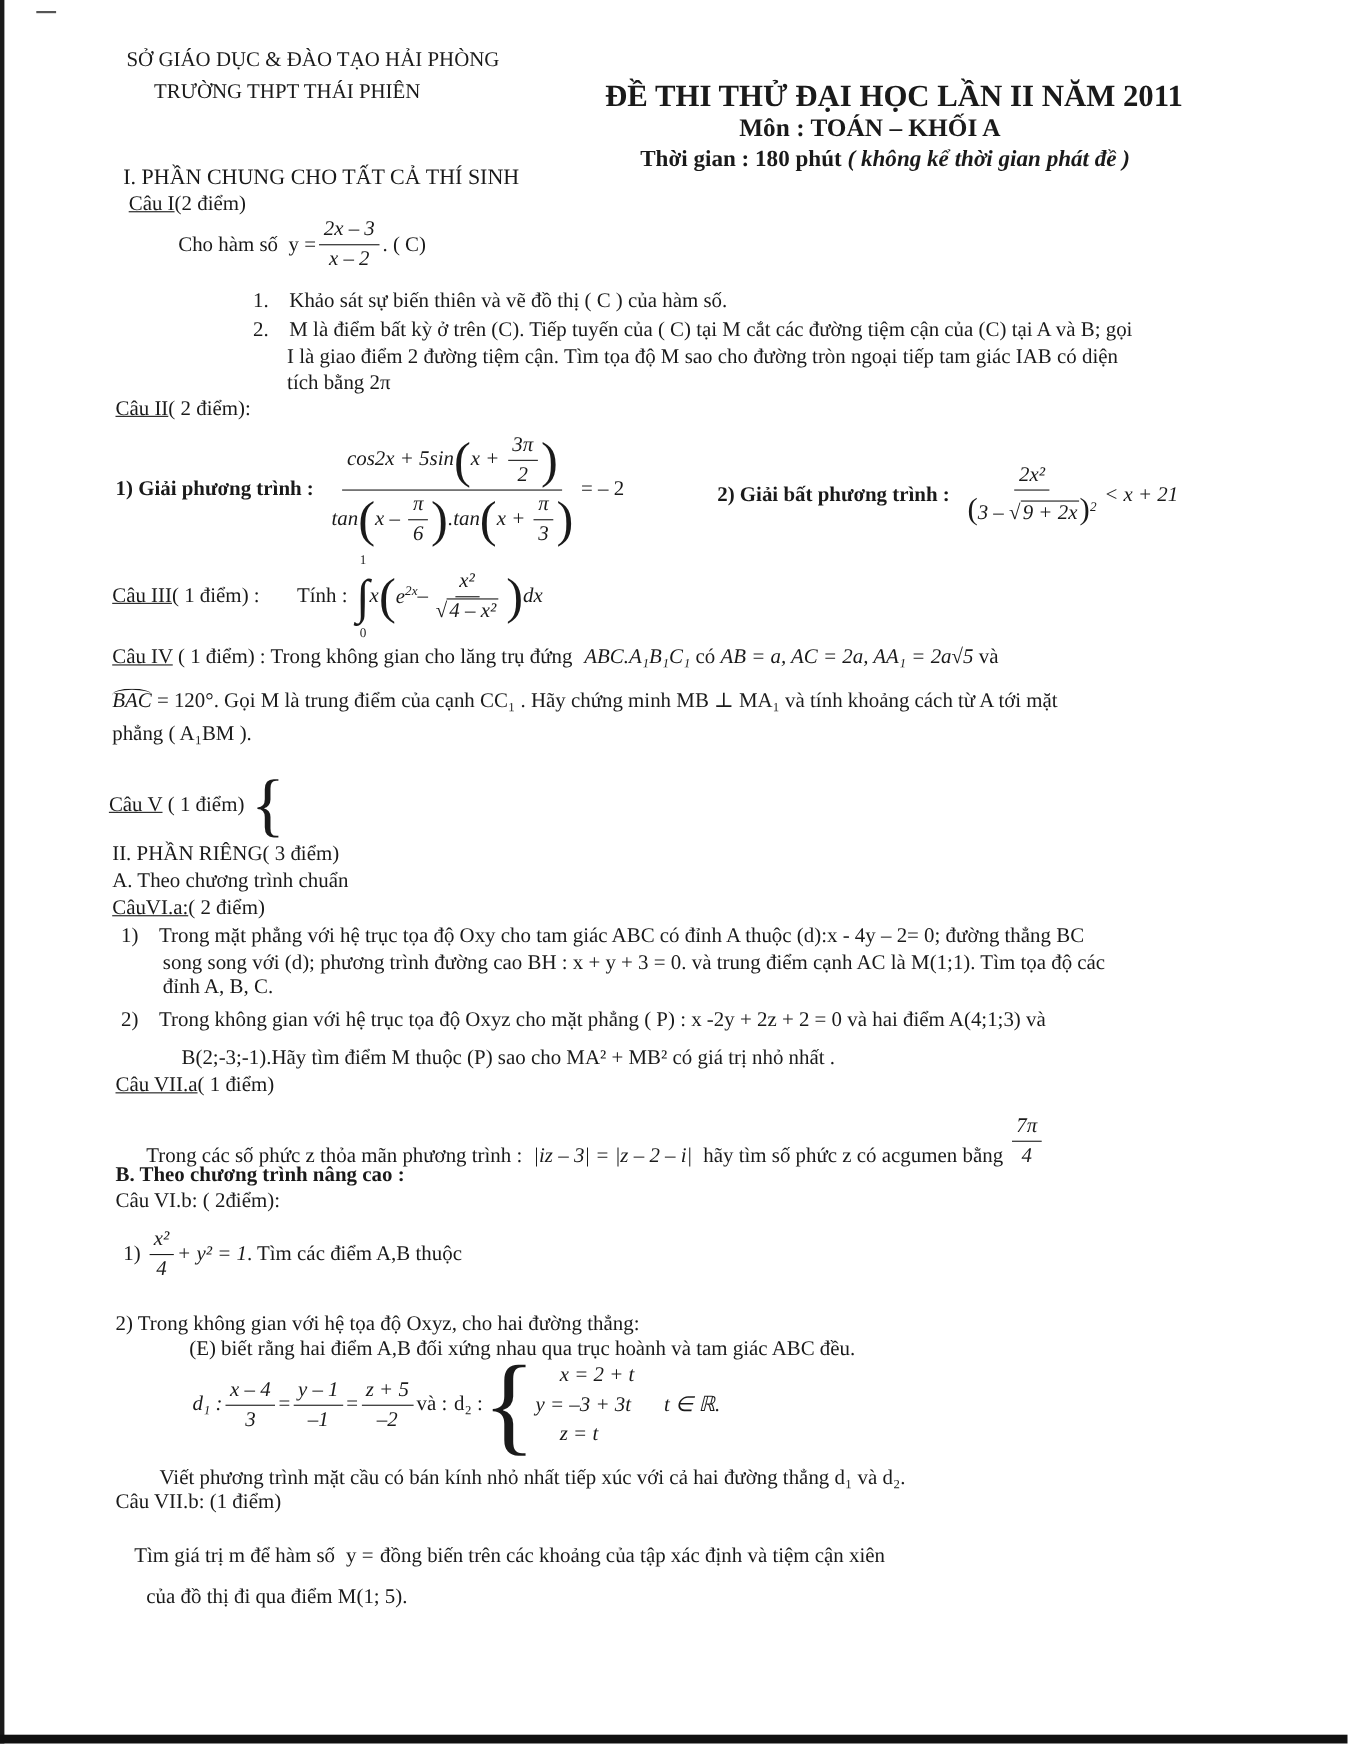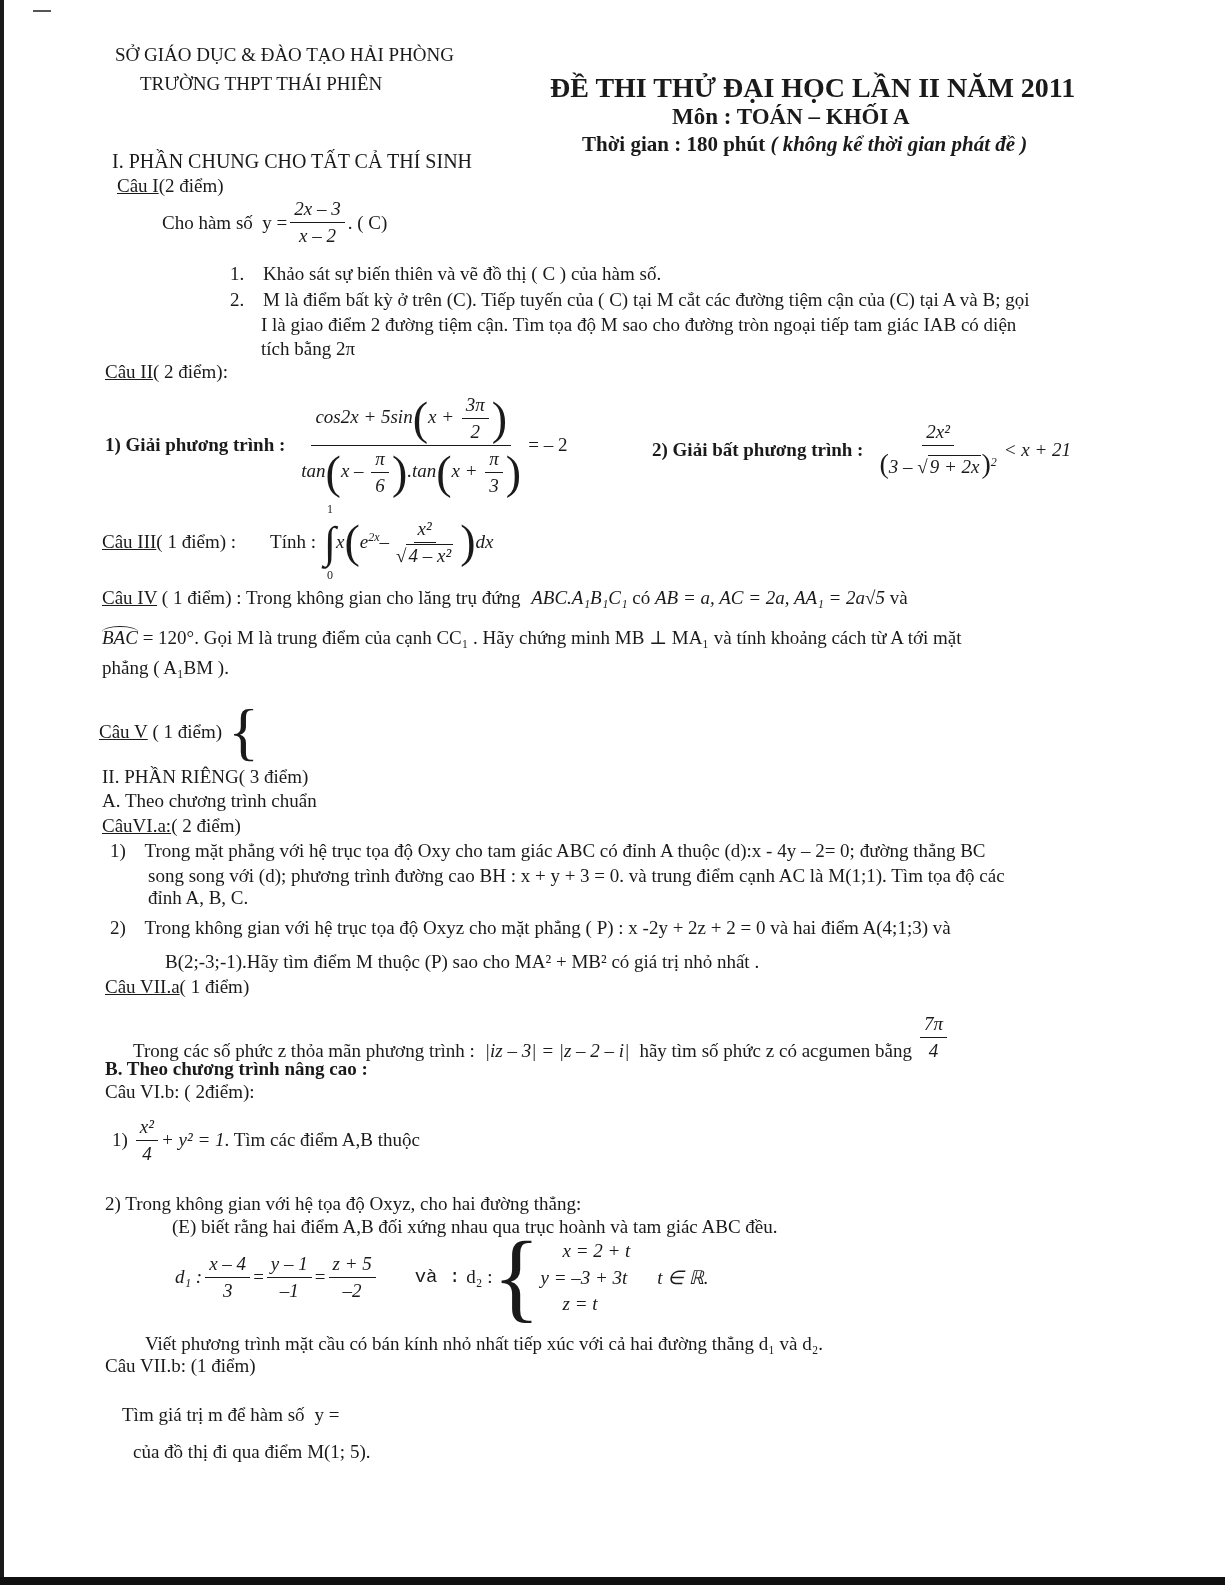"và :" span { font-family: Liberation Mono, monospace -> none; margin-left: 36px -> none }
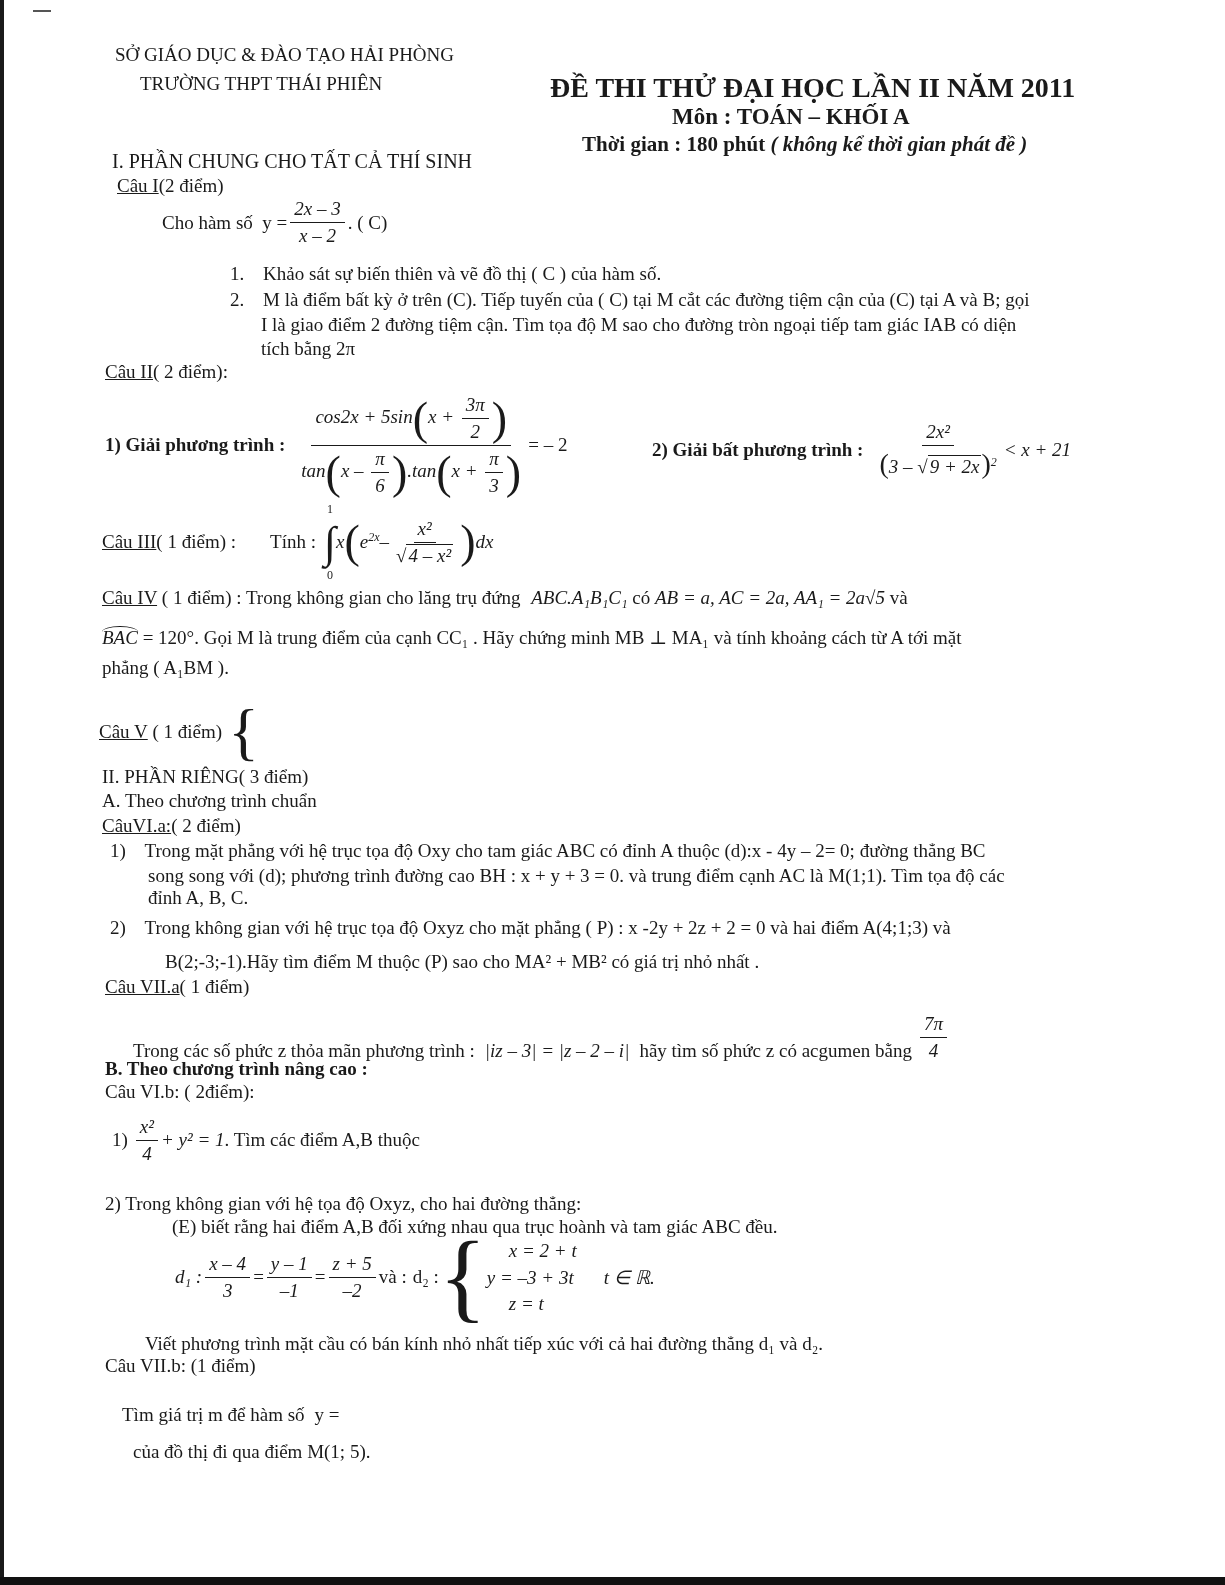"đồng biến trên các khoảng" span { html: none -> <span>đồng biến trên các khoảng của tập xác định và tiệm cận xiên</span> }
